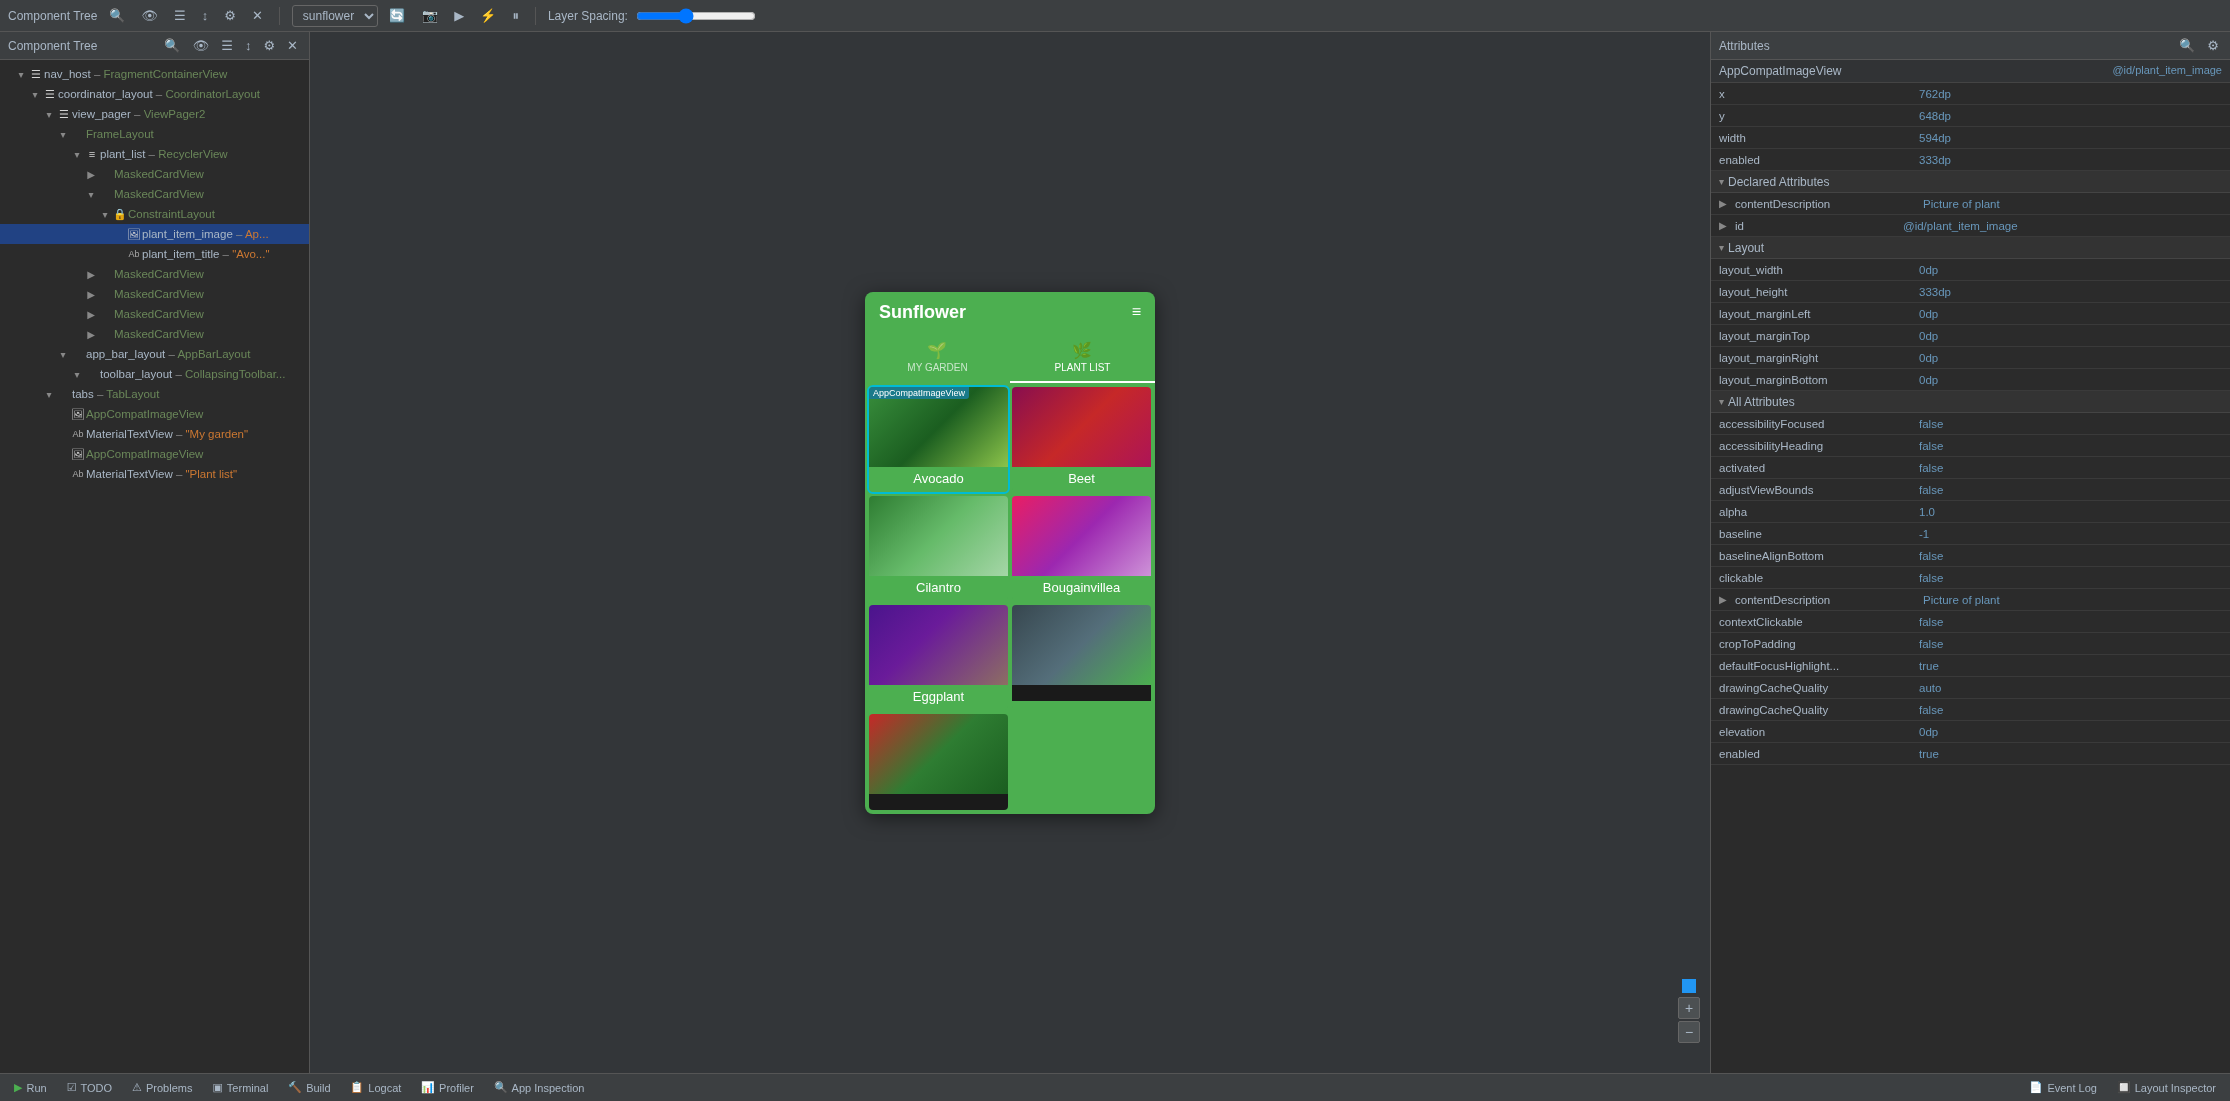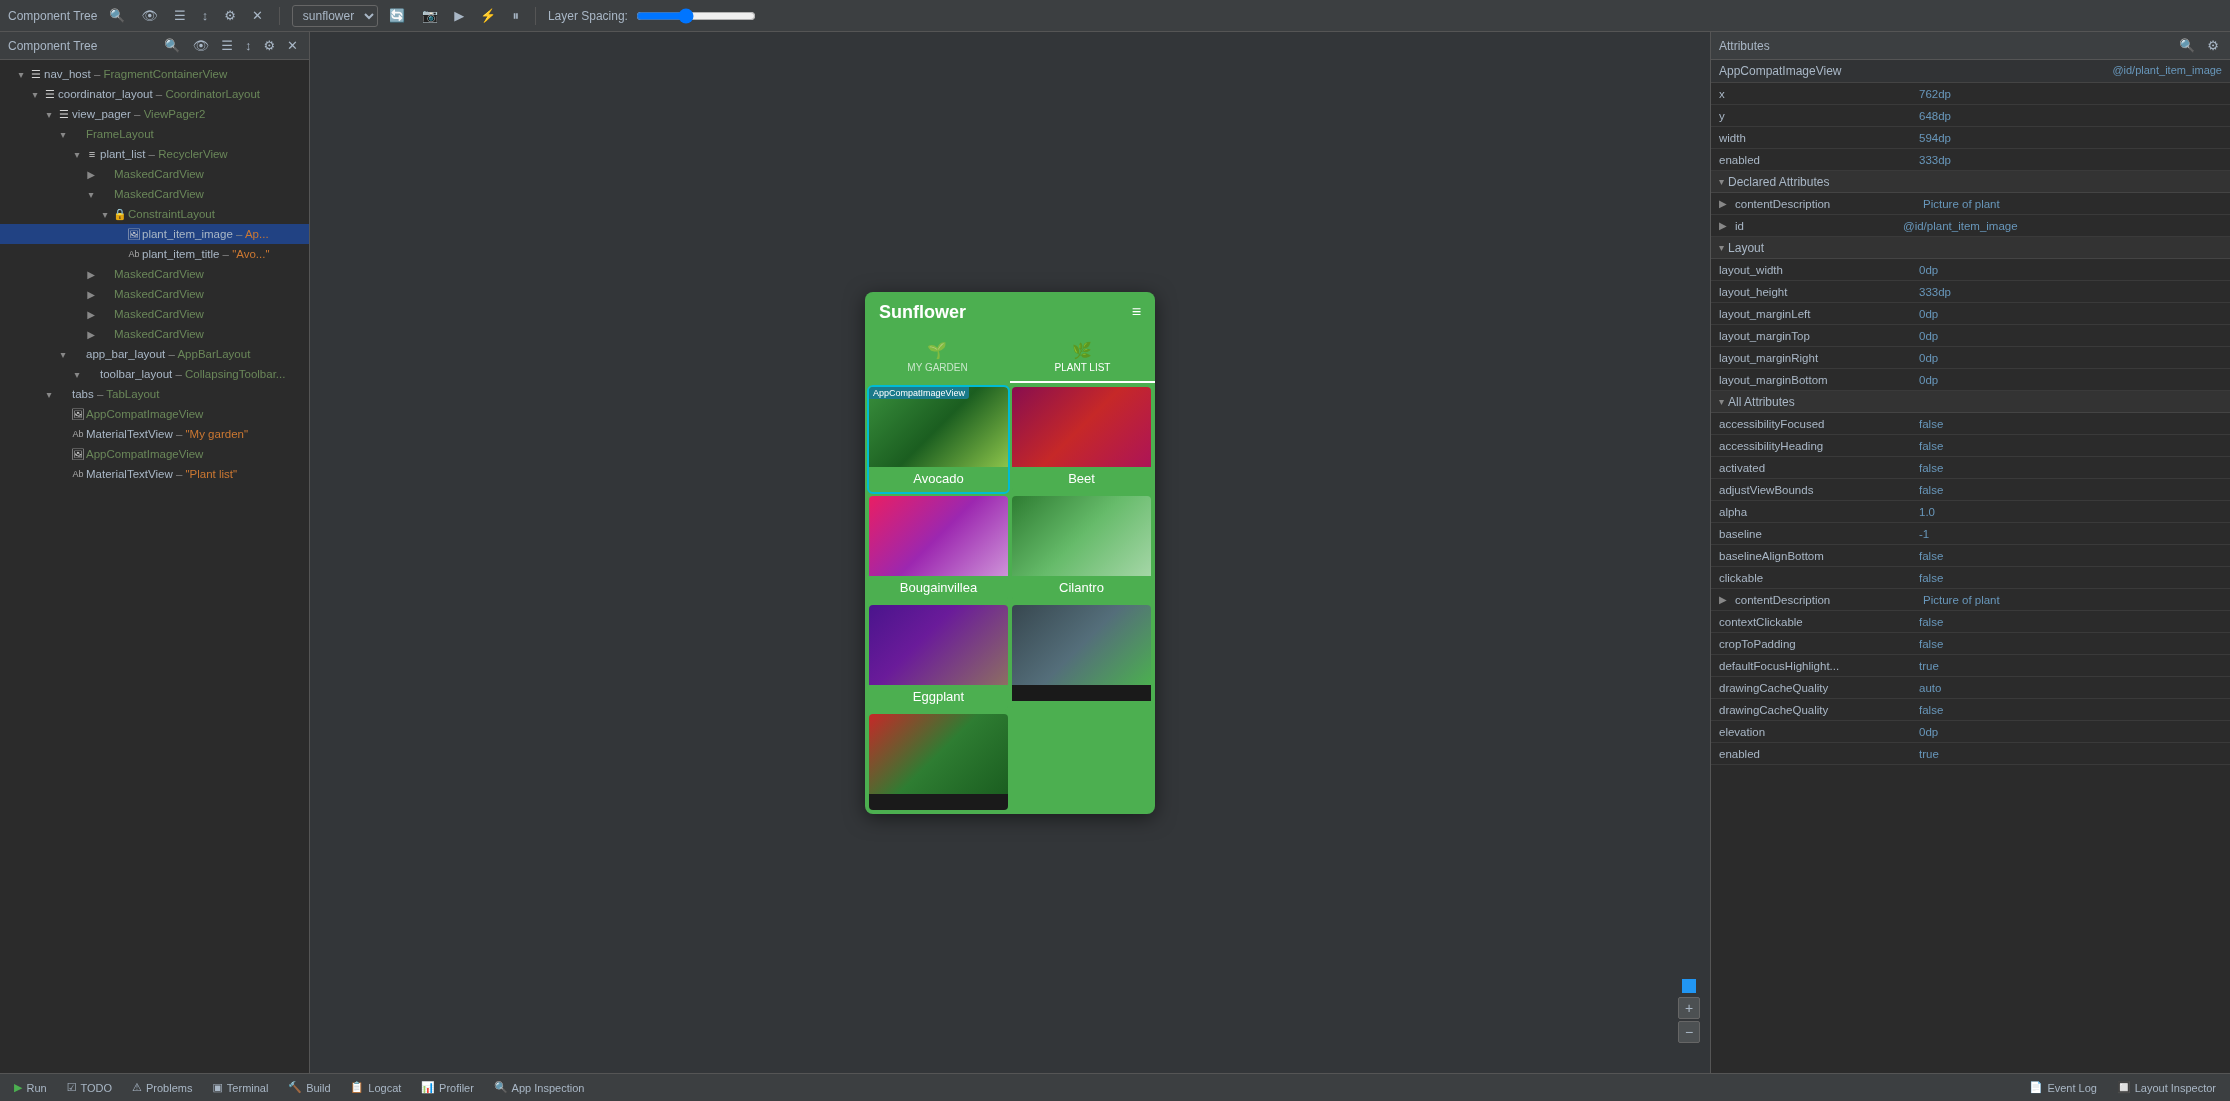"Bougainvillea" div.plant-card { order: before "Cilantro" -> after "Cilantro" }
